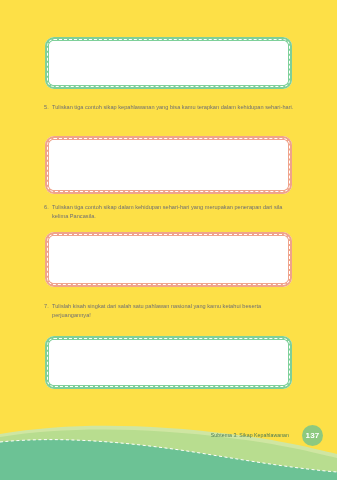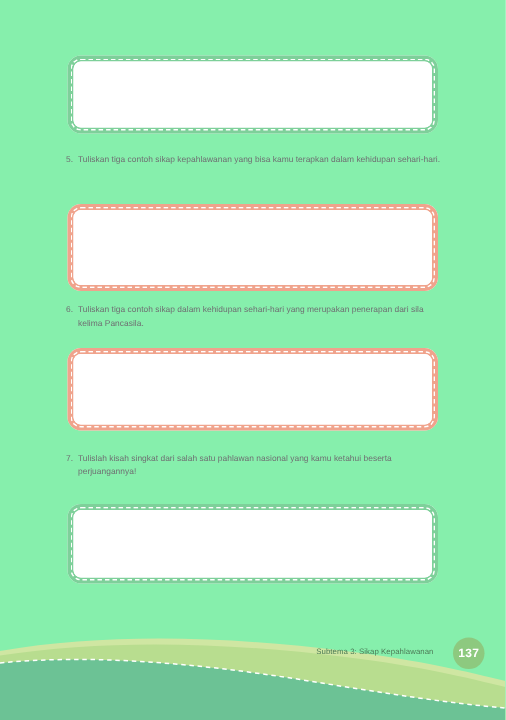"137" .page { background: #86efac -> #fde047 }
